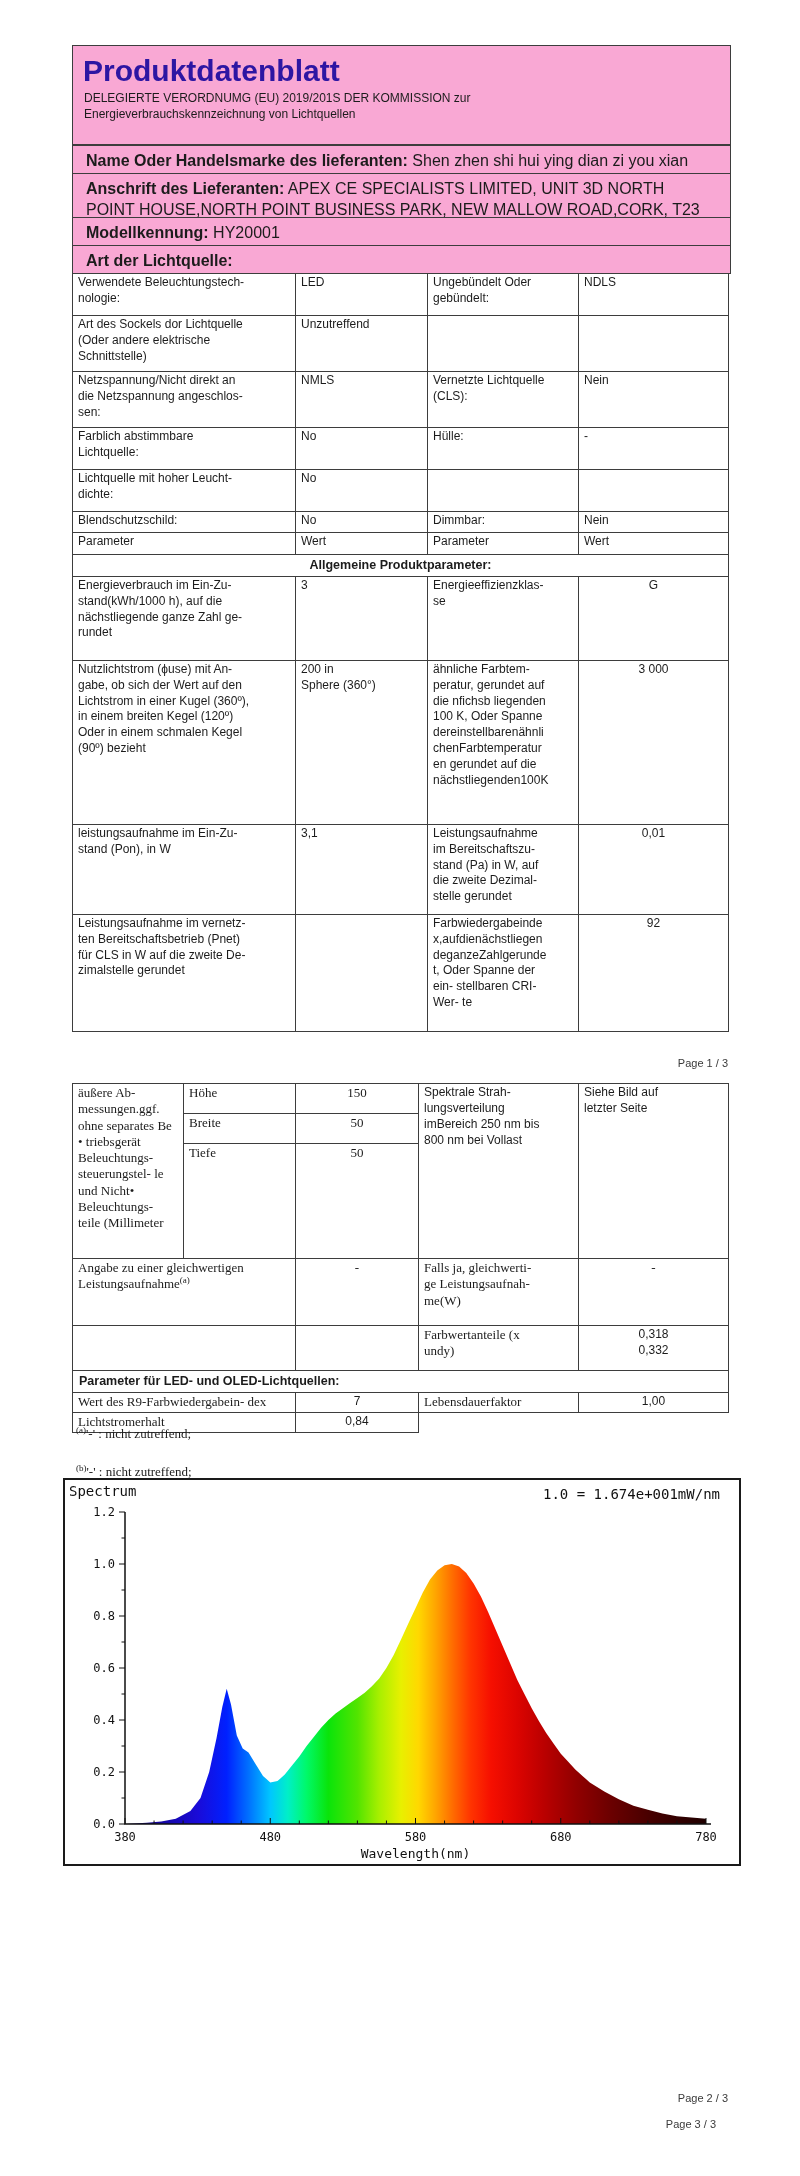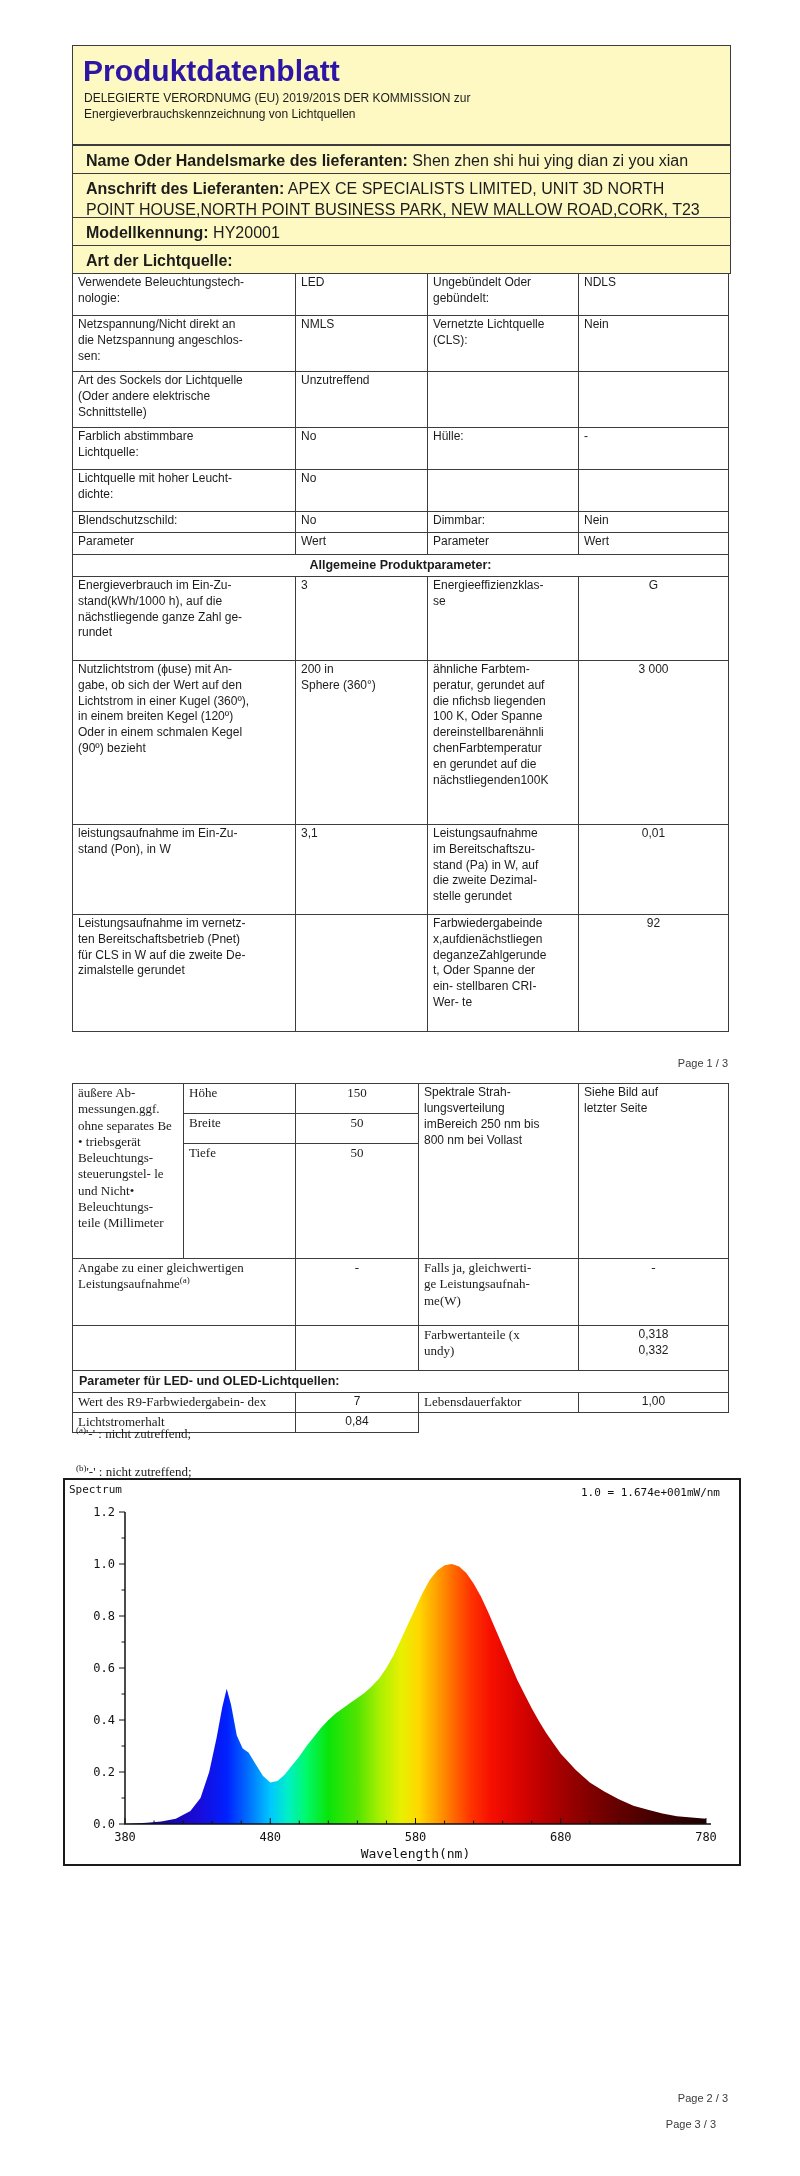"Produktdatenblatt" .box { background: #fef9c3 -> #f9a8d4 }
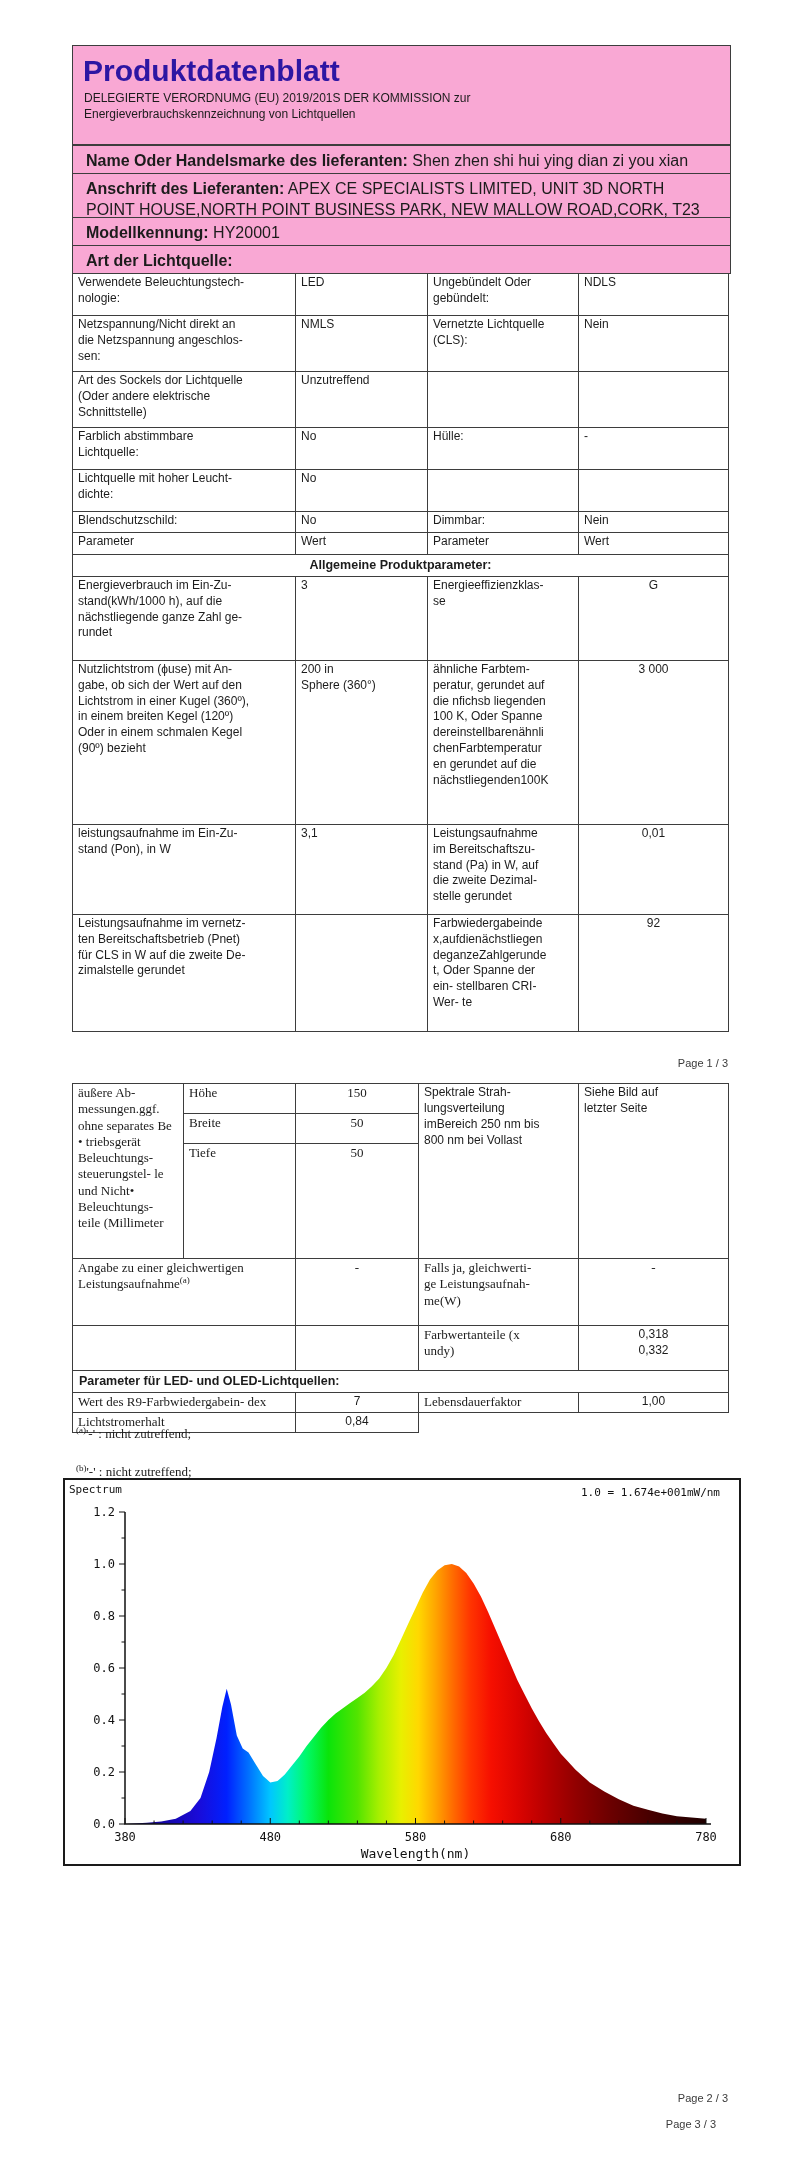"Netzspannung/Nicht direkt an" tr { order: before "Art des Sockels dor Lichtquelle" -> after "Art des Sockels dor Lichtquelle" }
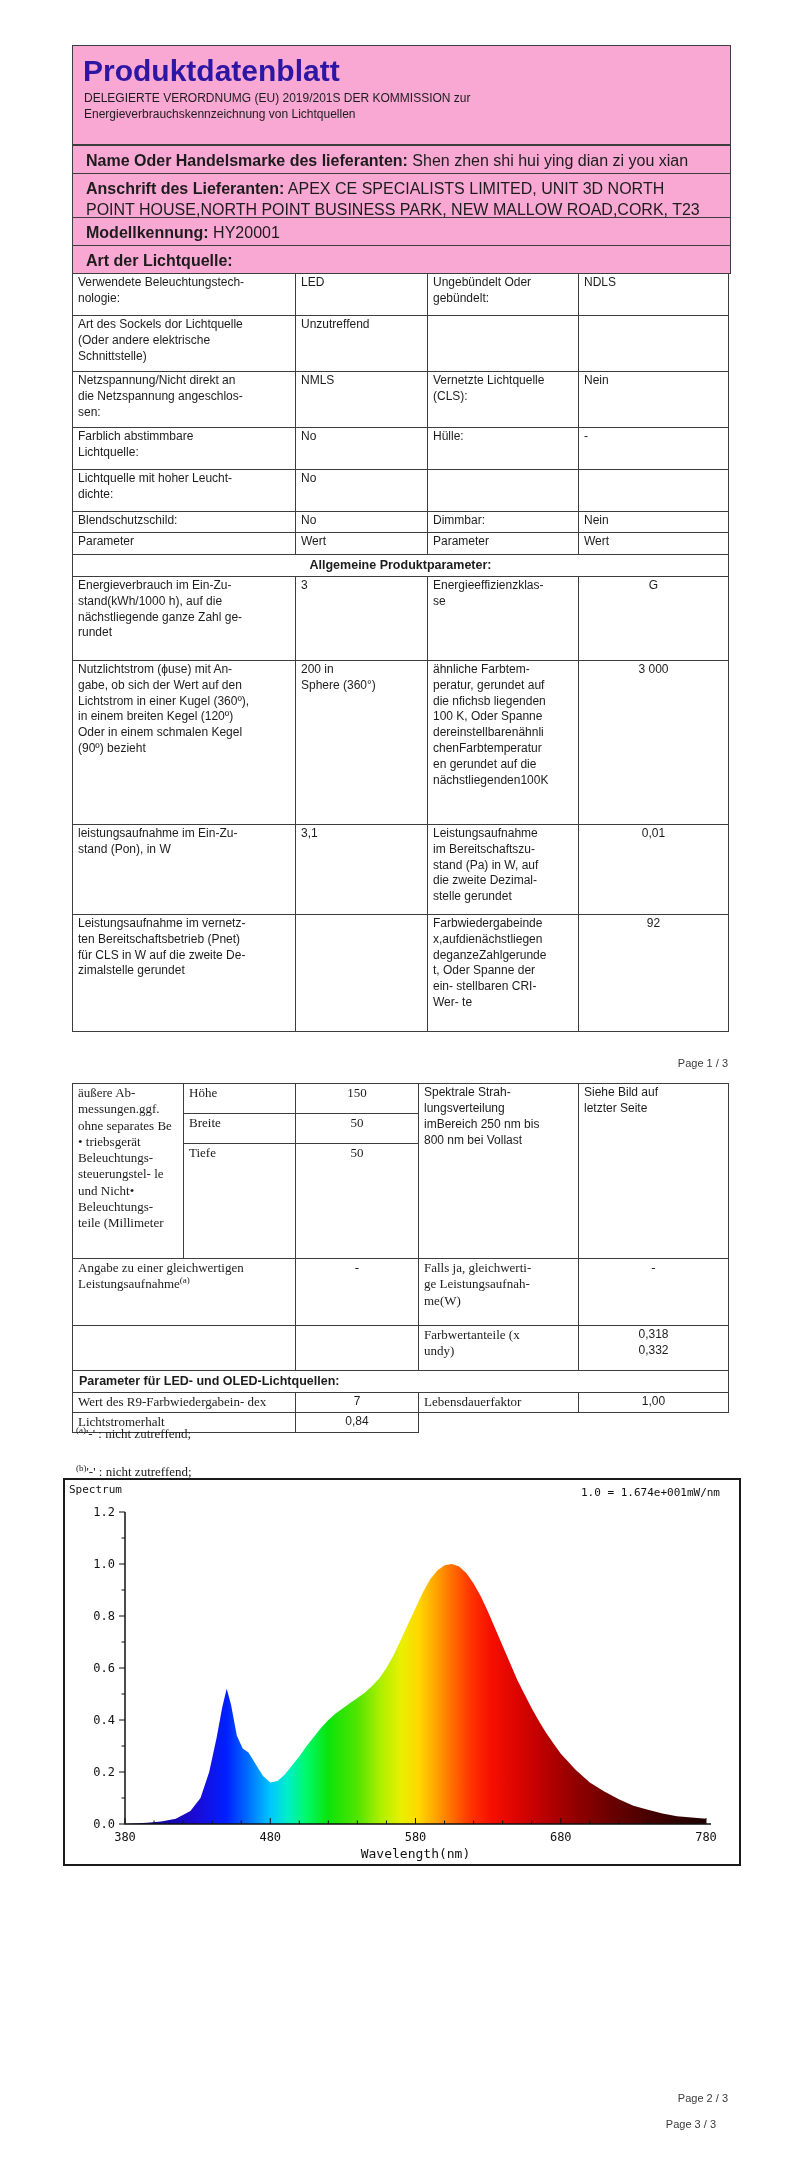"Spectrum" .mono { font-size: 11px -> 14px }
